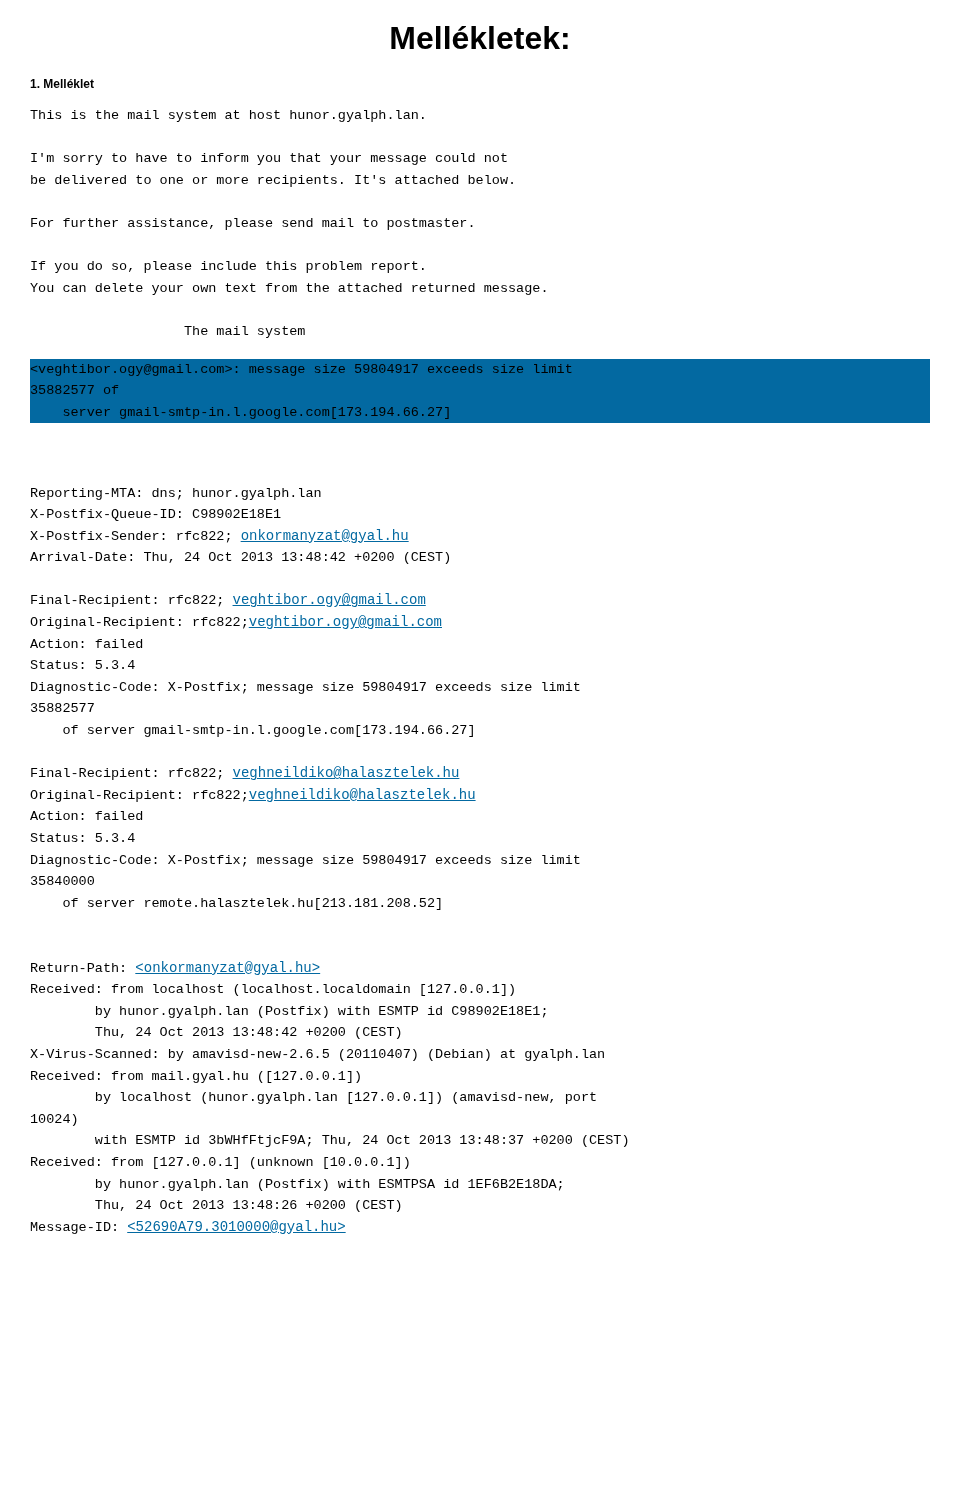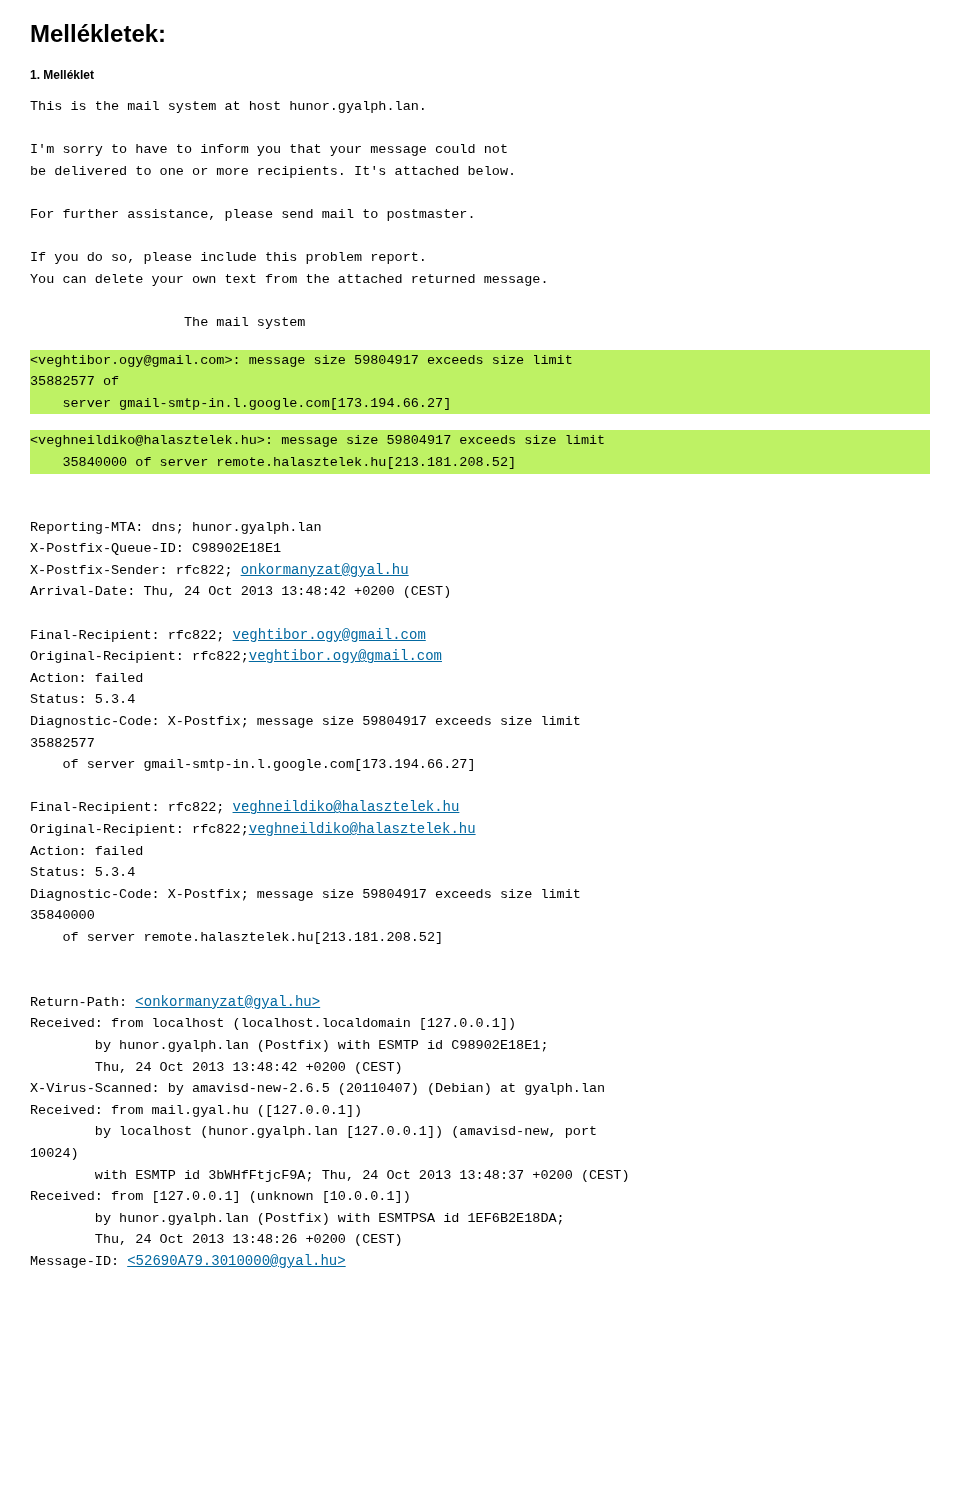"Mellékletek:" .page-title { font-size: 24px -> 32px; text-align: none -> center }
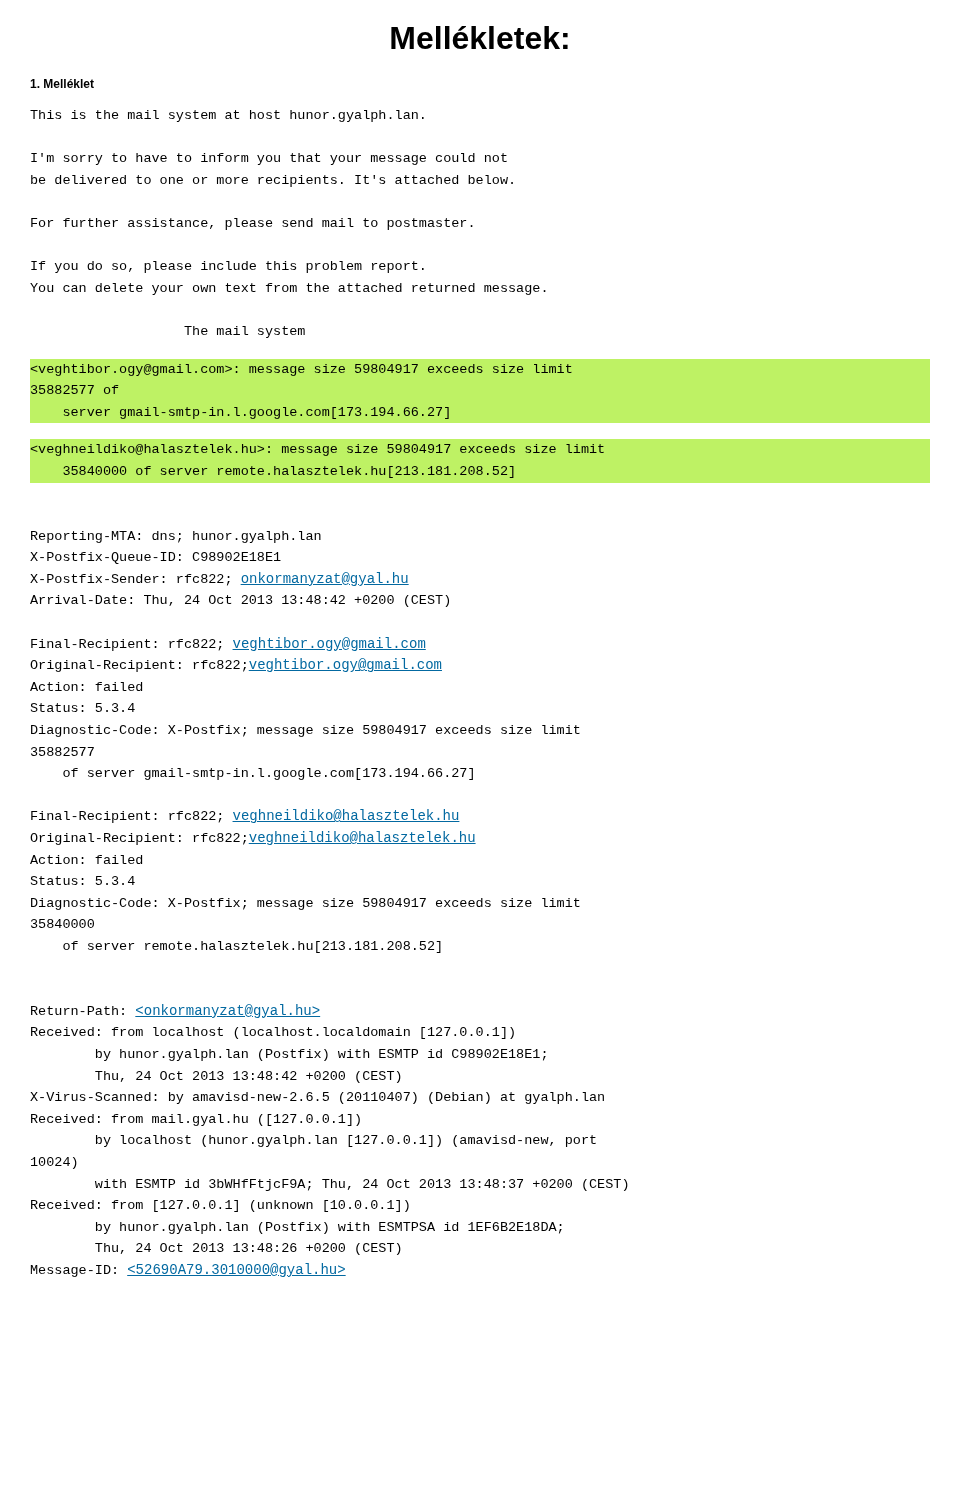"<veghtibor.ogy@gmail.com>: message size" .highlight-yellow { background-color: #bef264 -> #0369a1 }
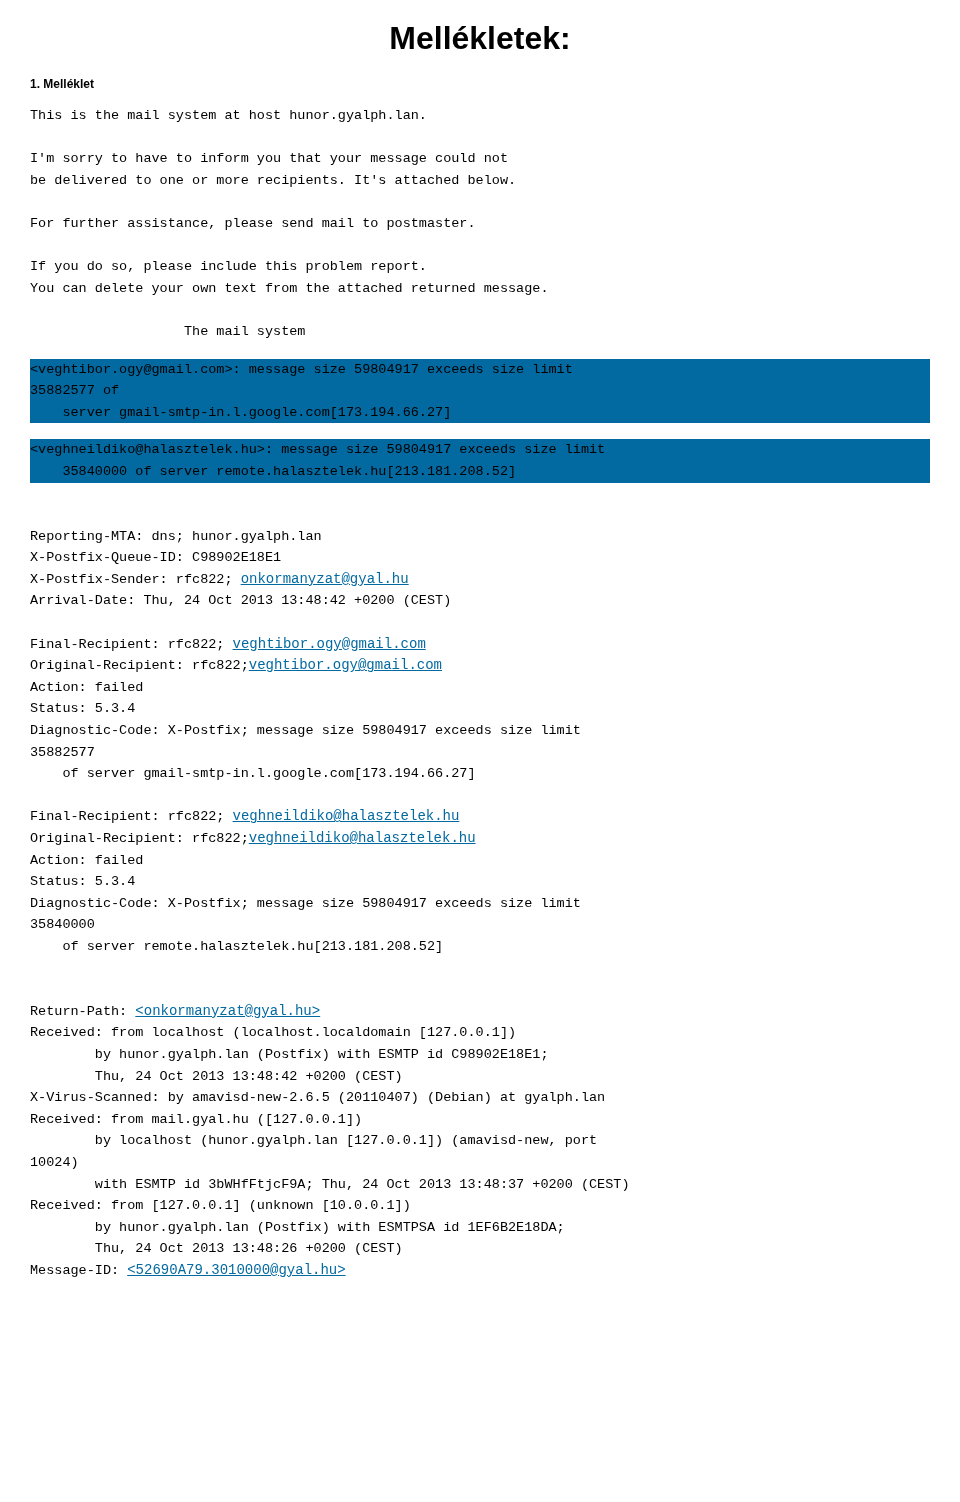"<veghneildiko@halasztelek.hu>: message" div.text-block { html: <div>&lt;veghneildiko@halasztelek.hu&gt;: message size 59804917 exceeds size limit 35840000 of server remote.halasztelek.hu[213.181.208.52]</div> -> none }
